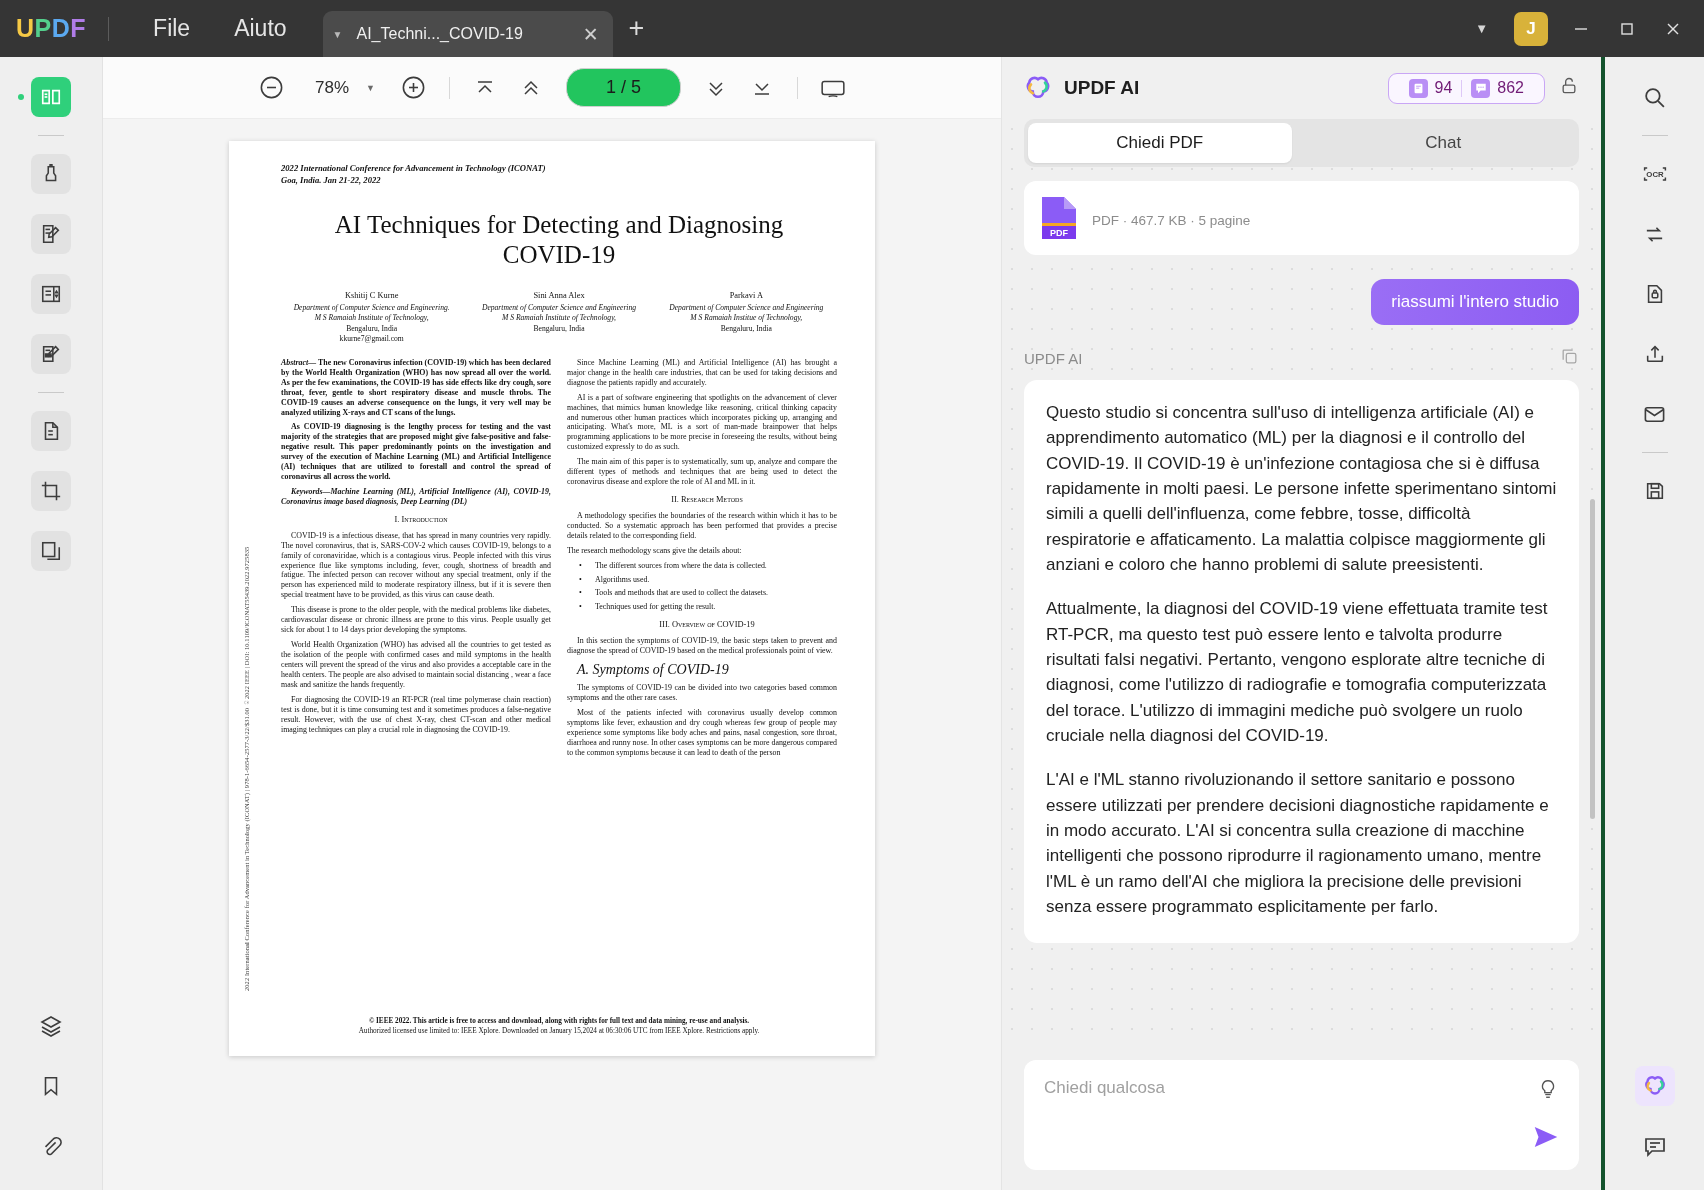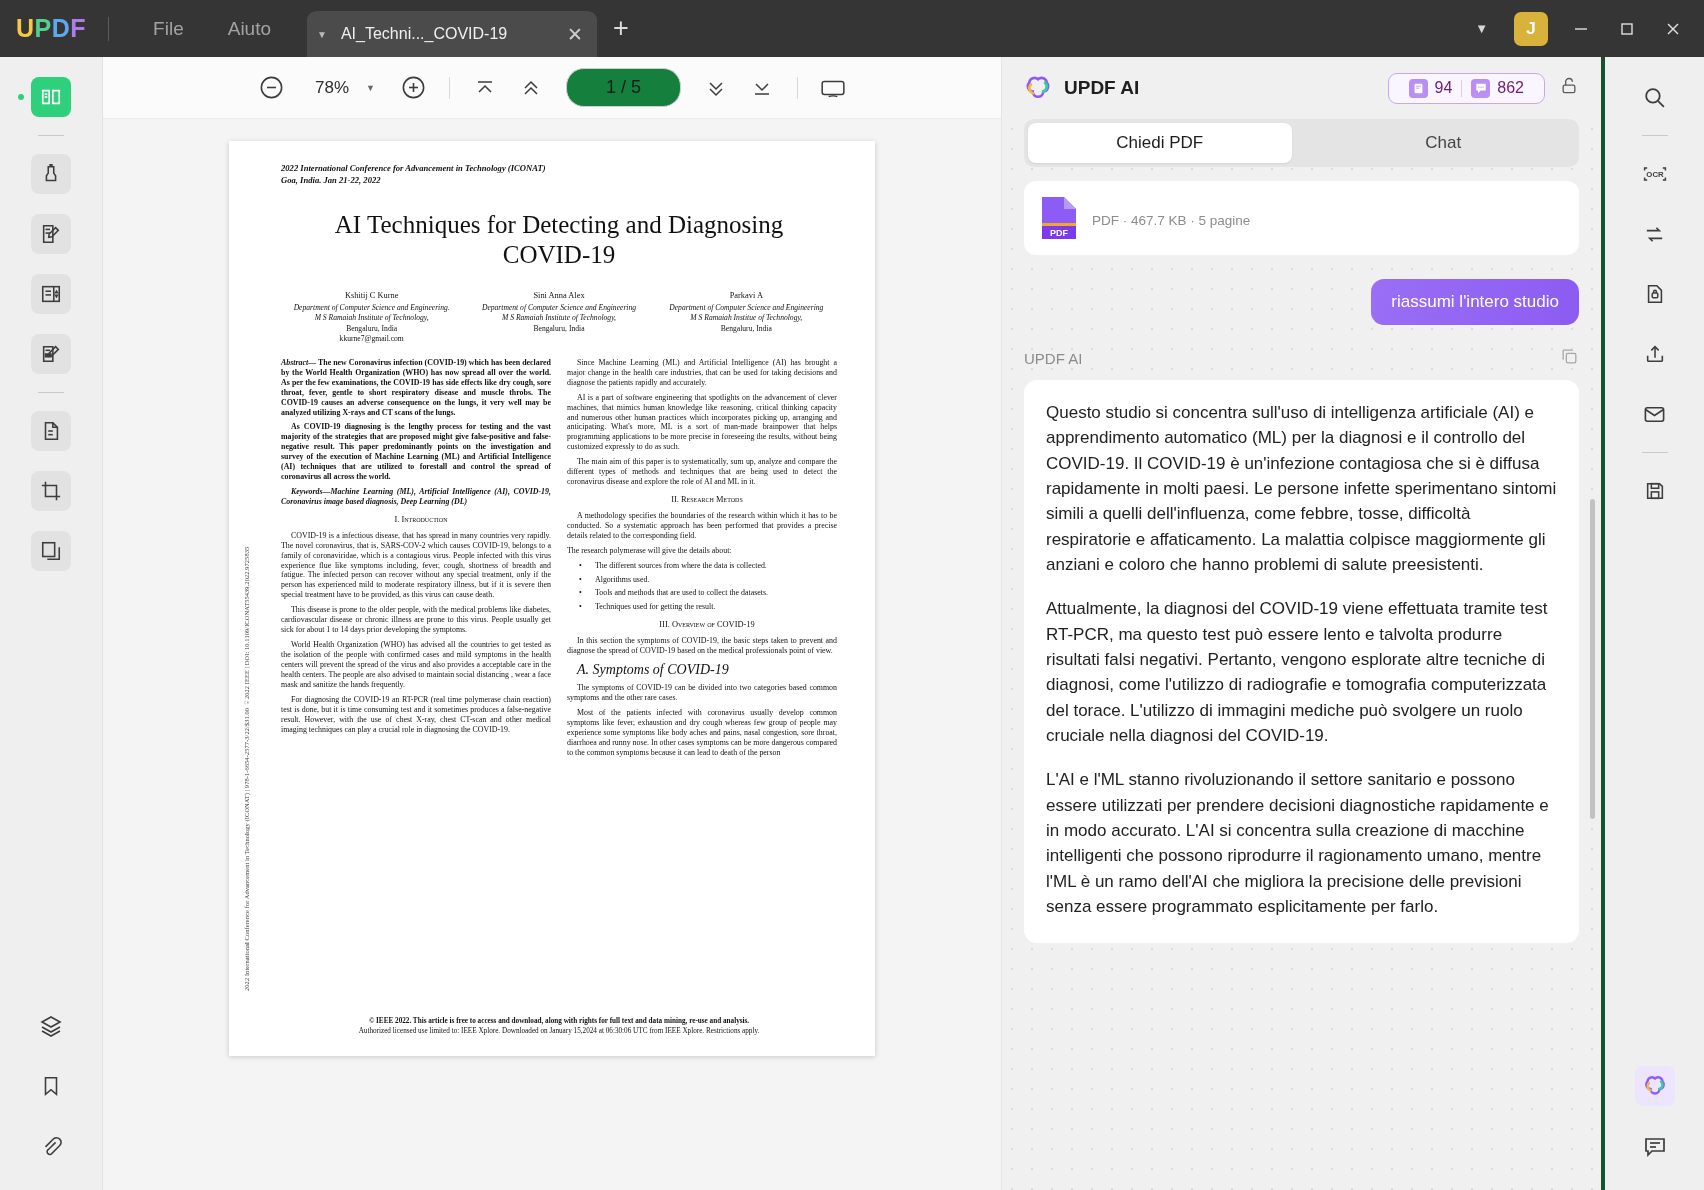"File" .menu-item { color: #a3a3a3 -> #e5e5e5; font-size: 19px -> 23px }
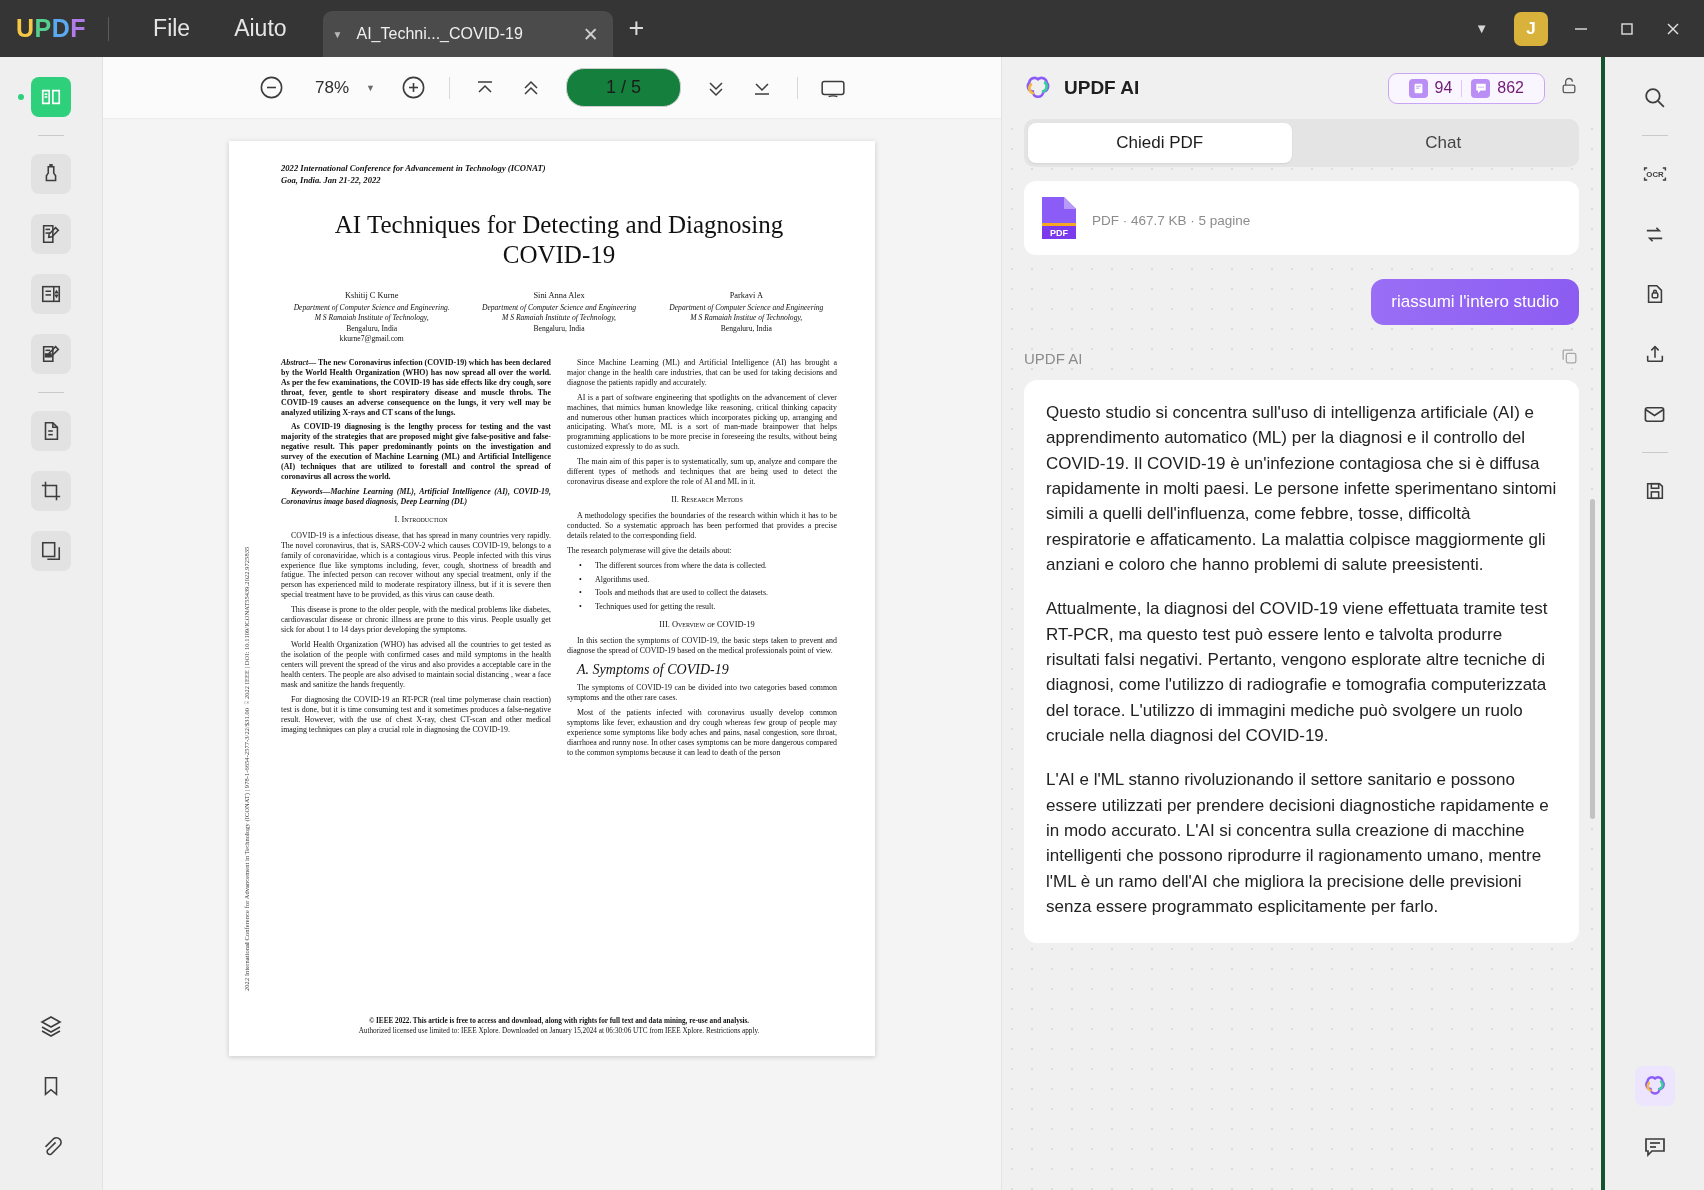"1 / 5" .page-box { background: #15803d -> #22c55e }
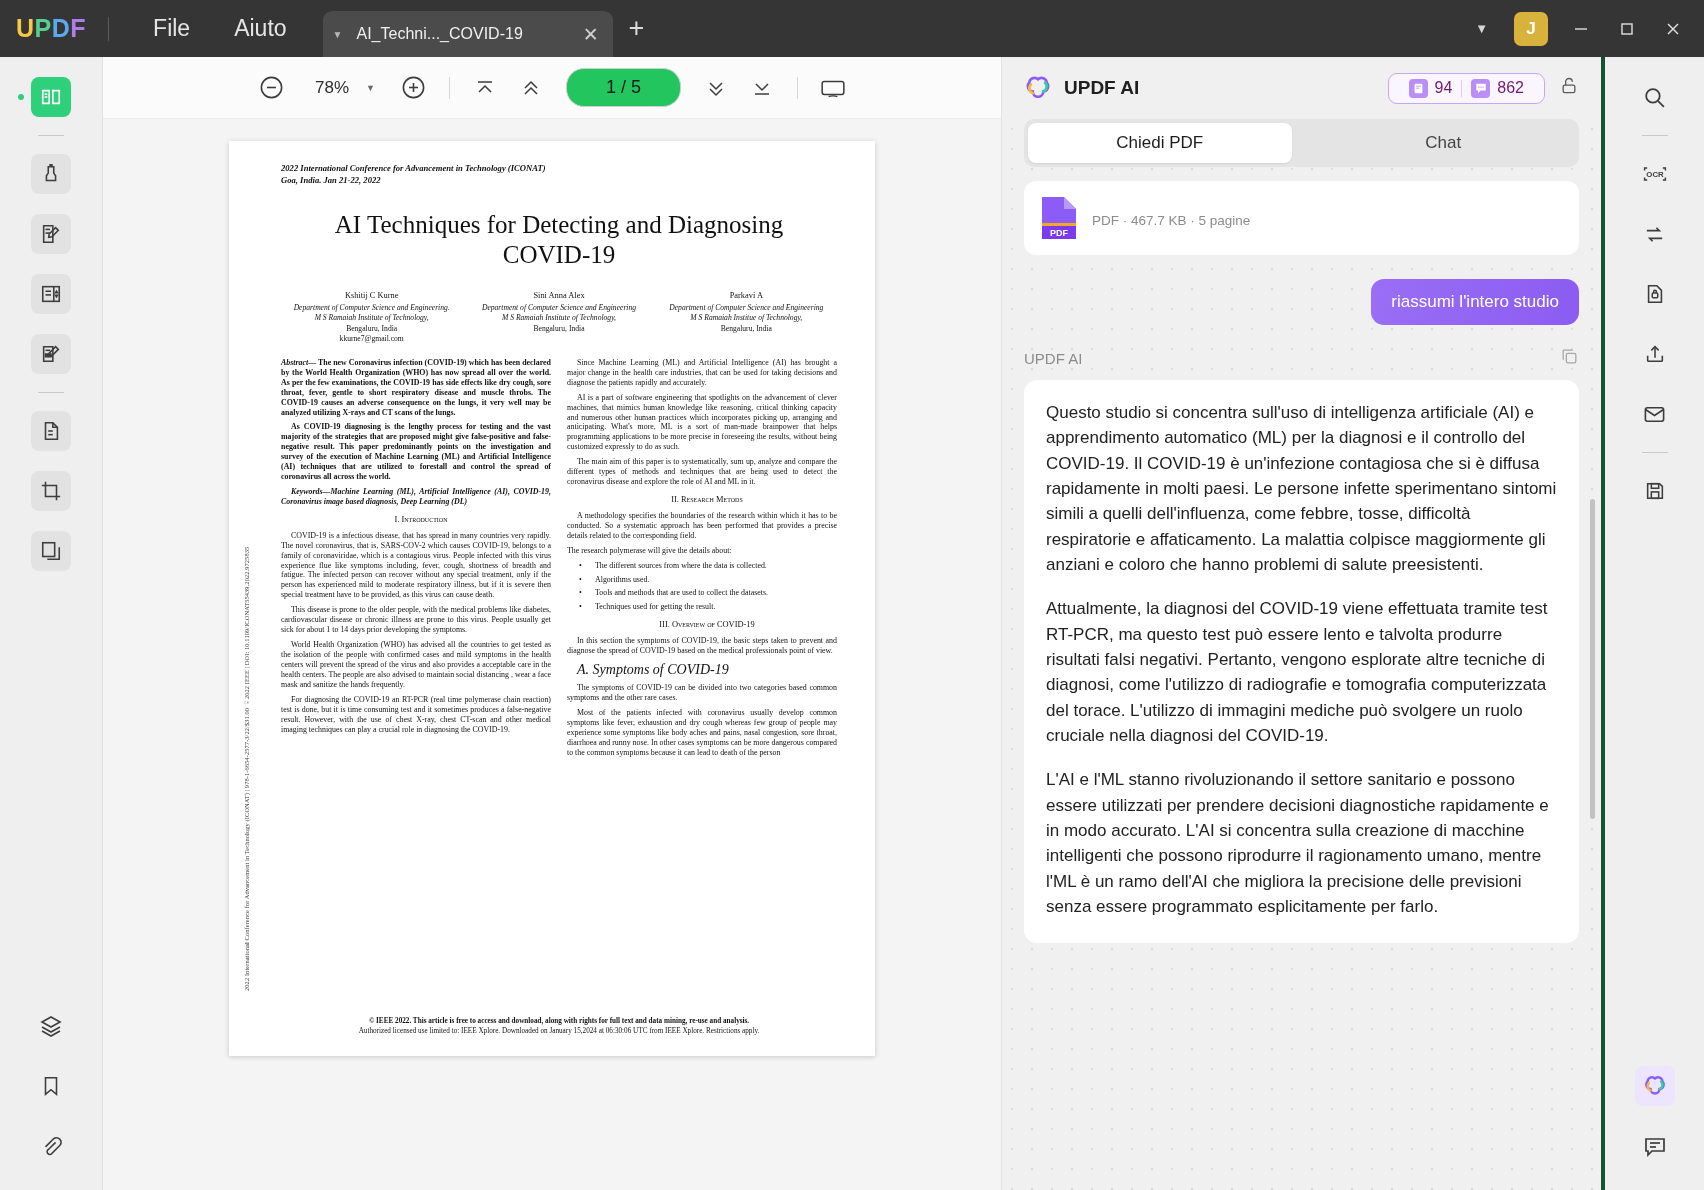"The research polymerase will give" p.noind { text: polymerase will -> methodology scans }
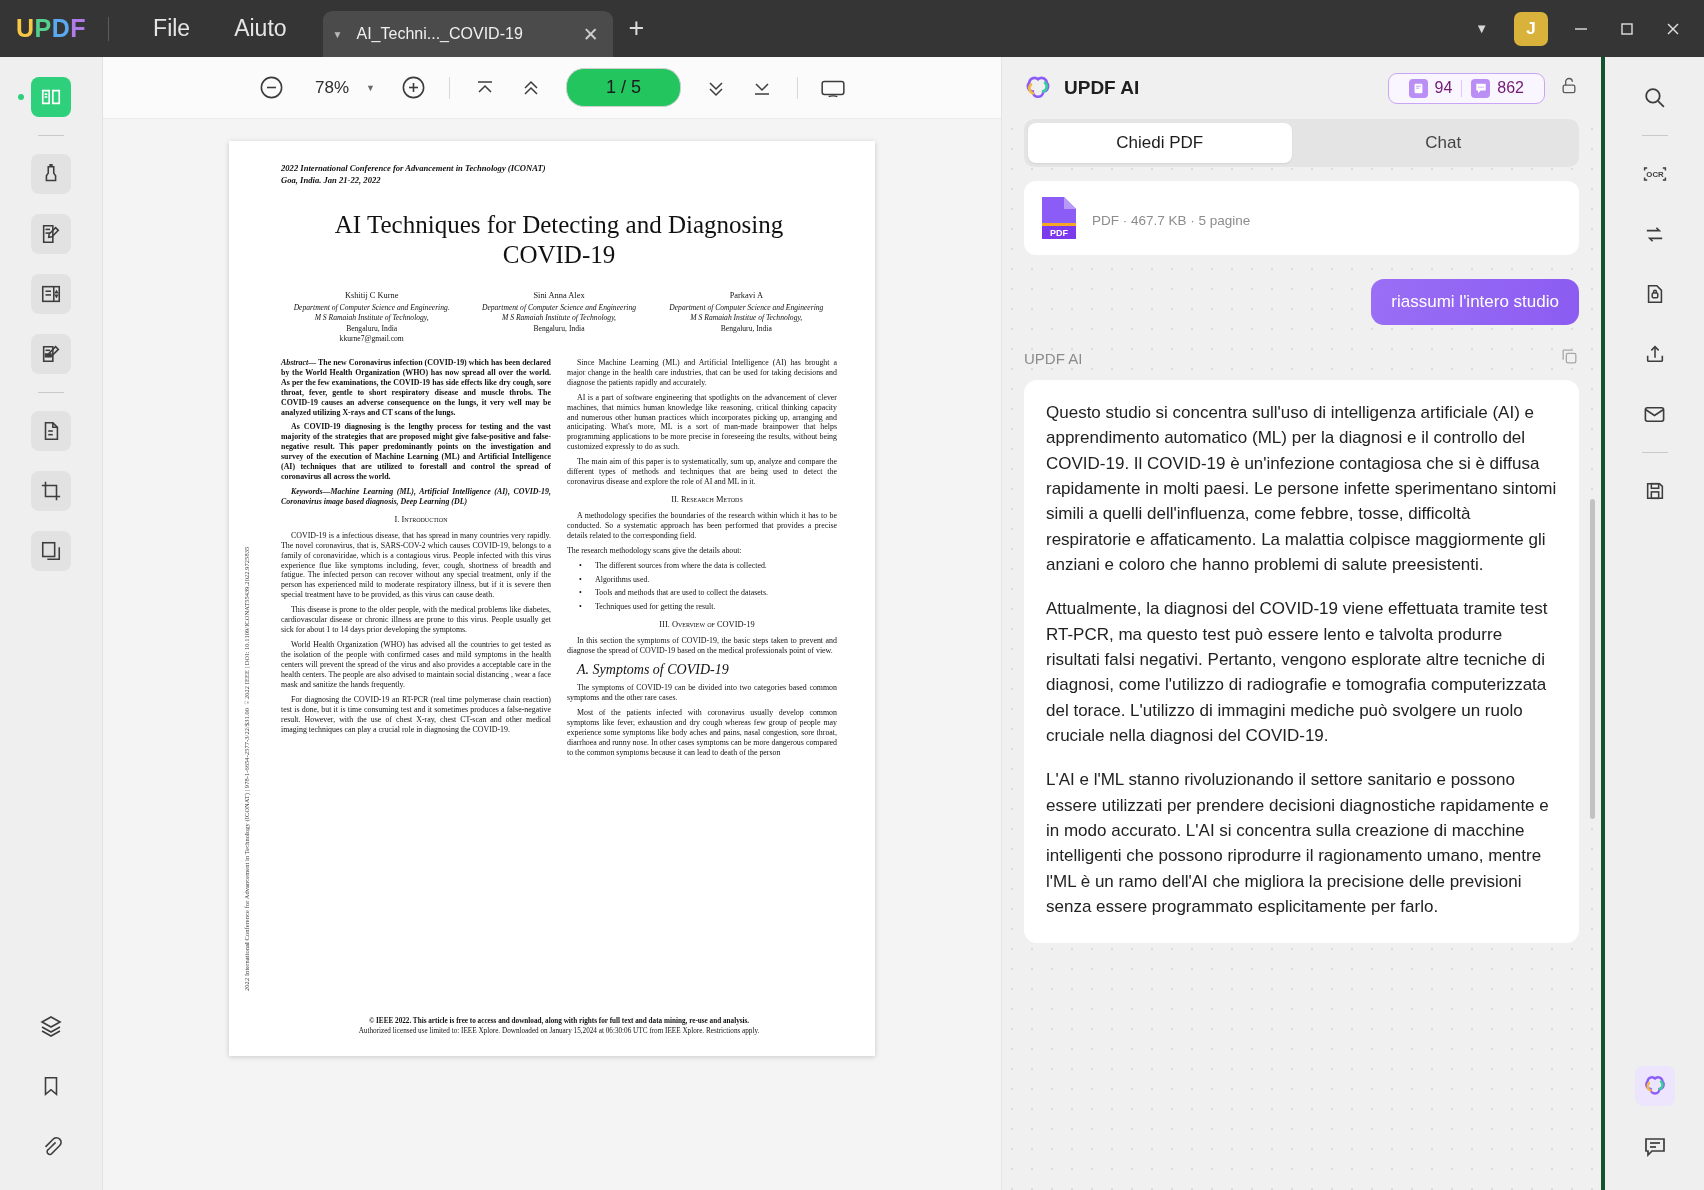"Chiedi qualcosa" div.ai-input-wrap { html: none -> <div> <div> <span>Chiedi qualcosa</span> <span> <svg> <path></path> <path></path> <path></path> </svg> </span> <span> <svg> <path></path> </svg> </span> </div> </div> }
